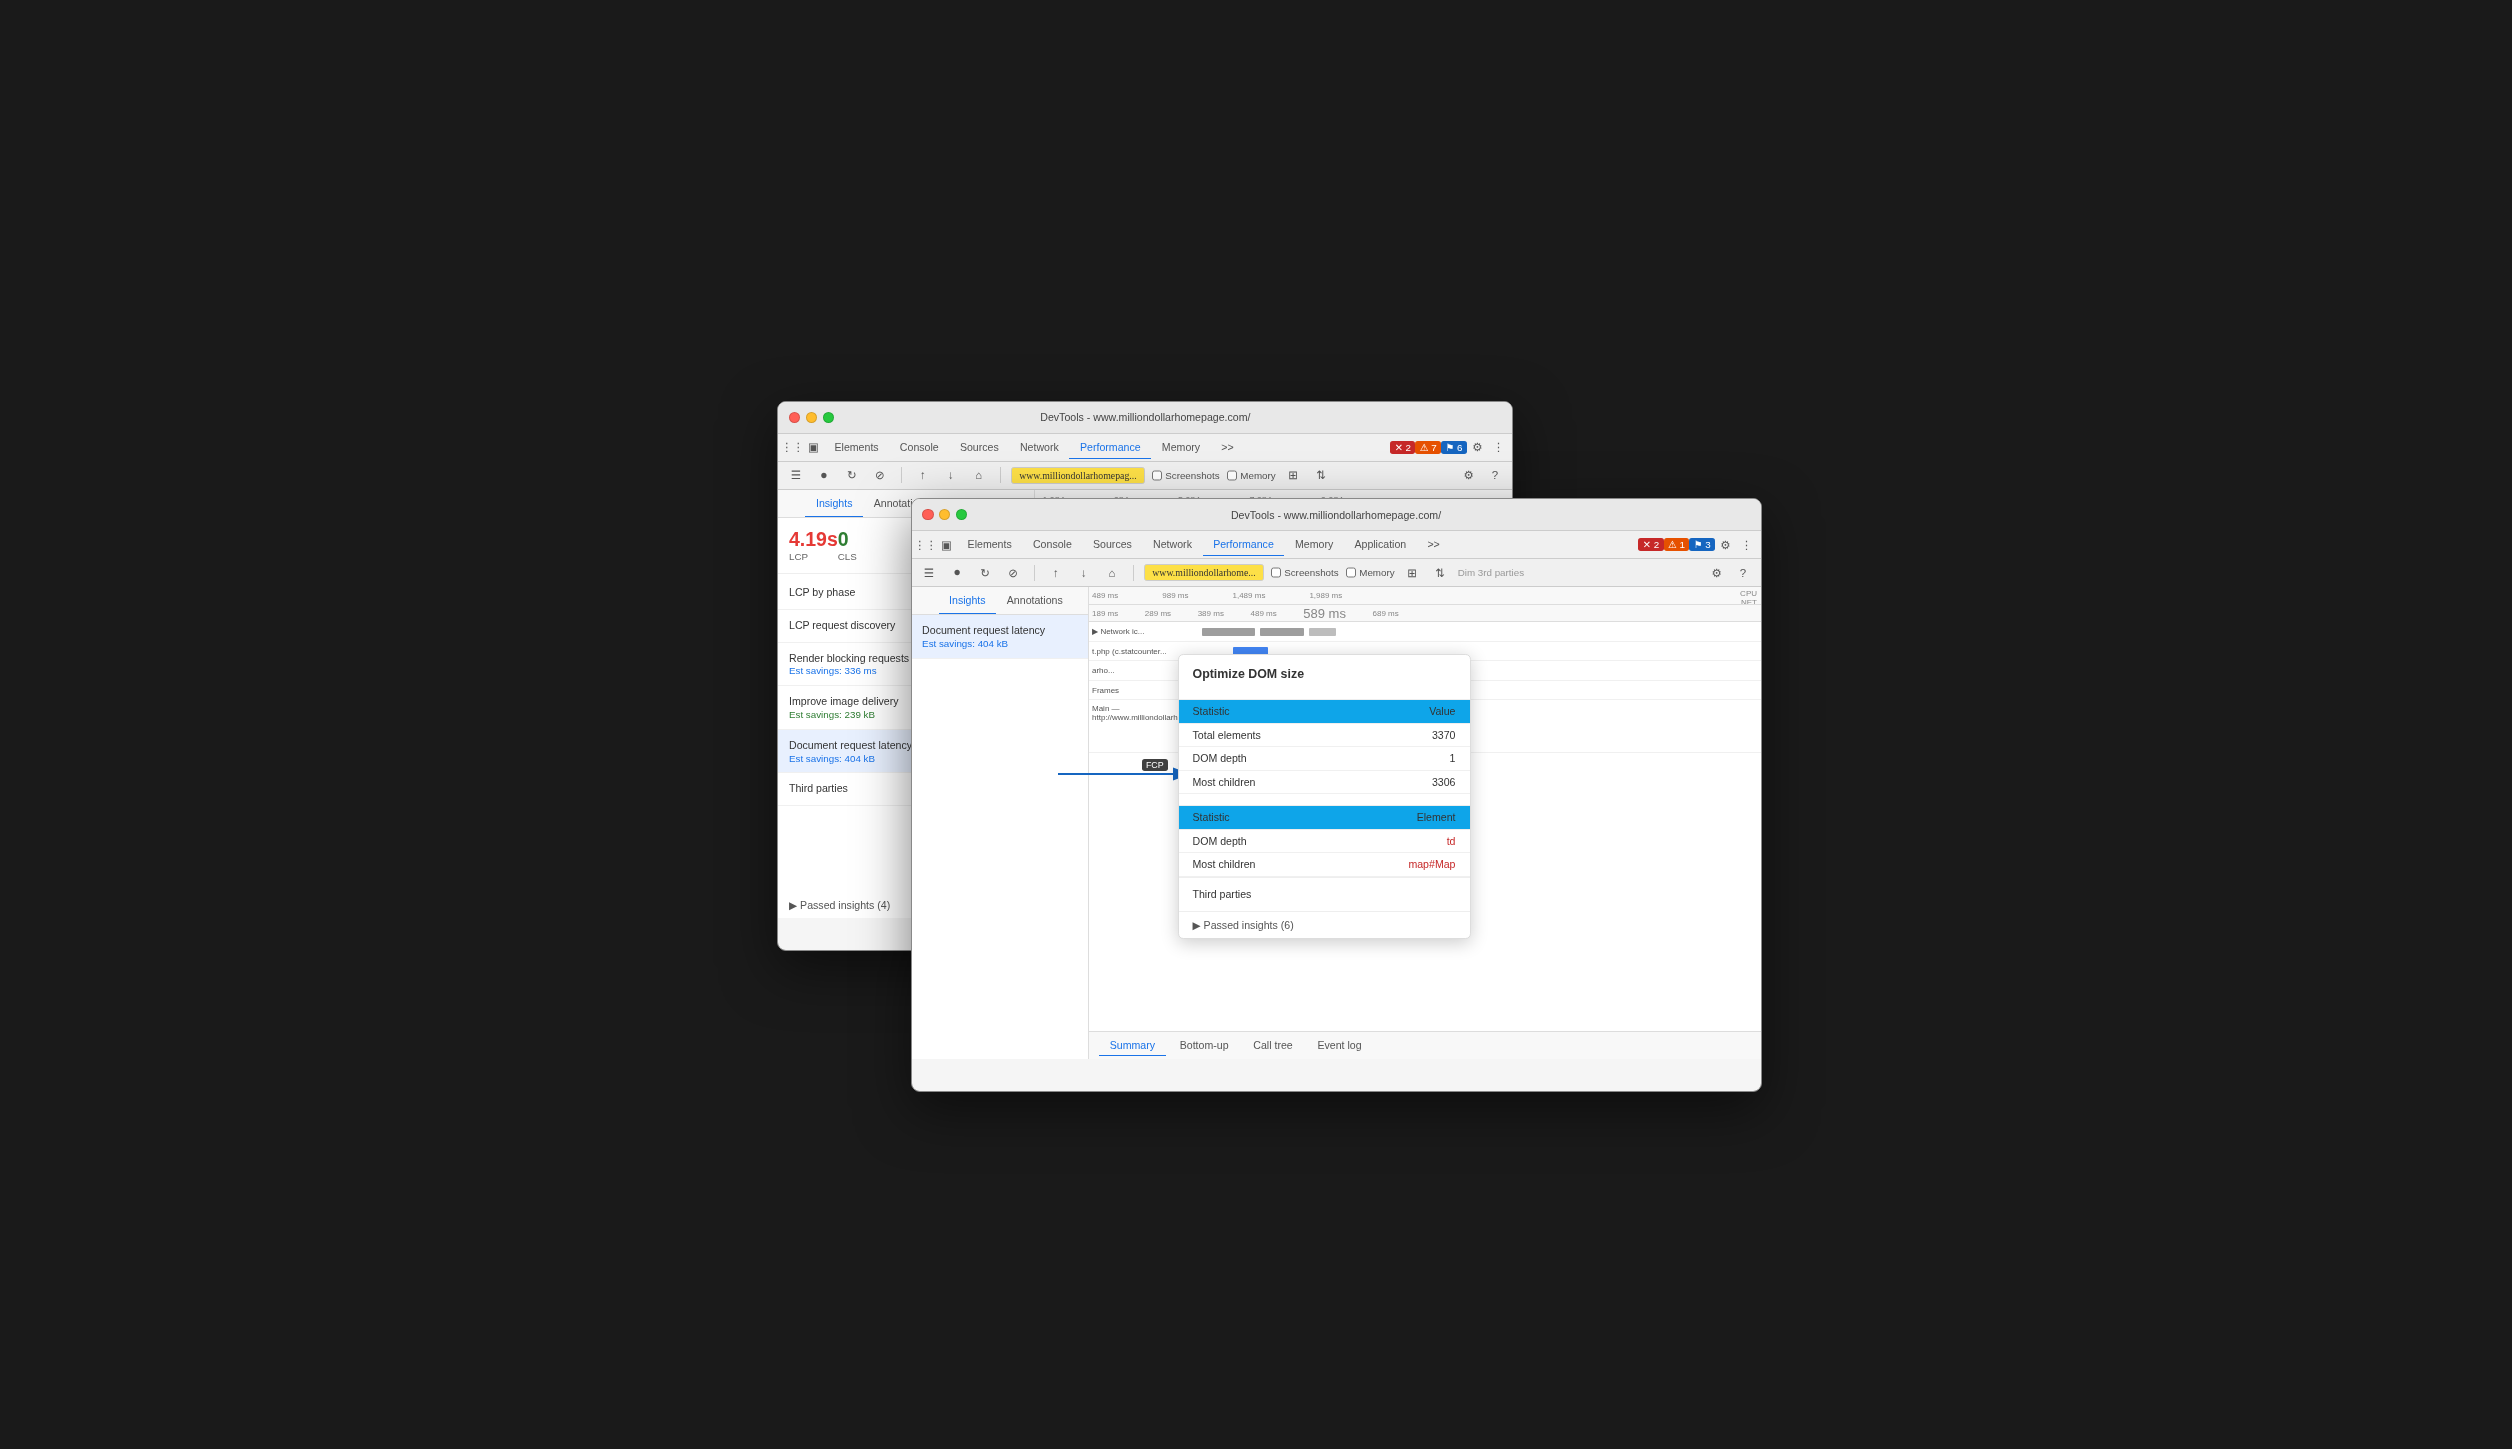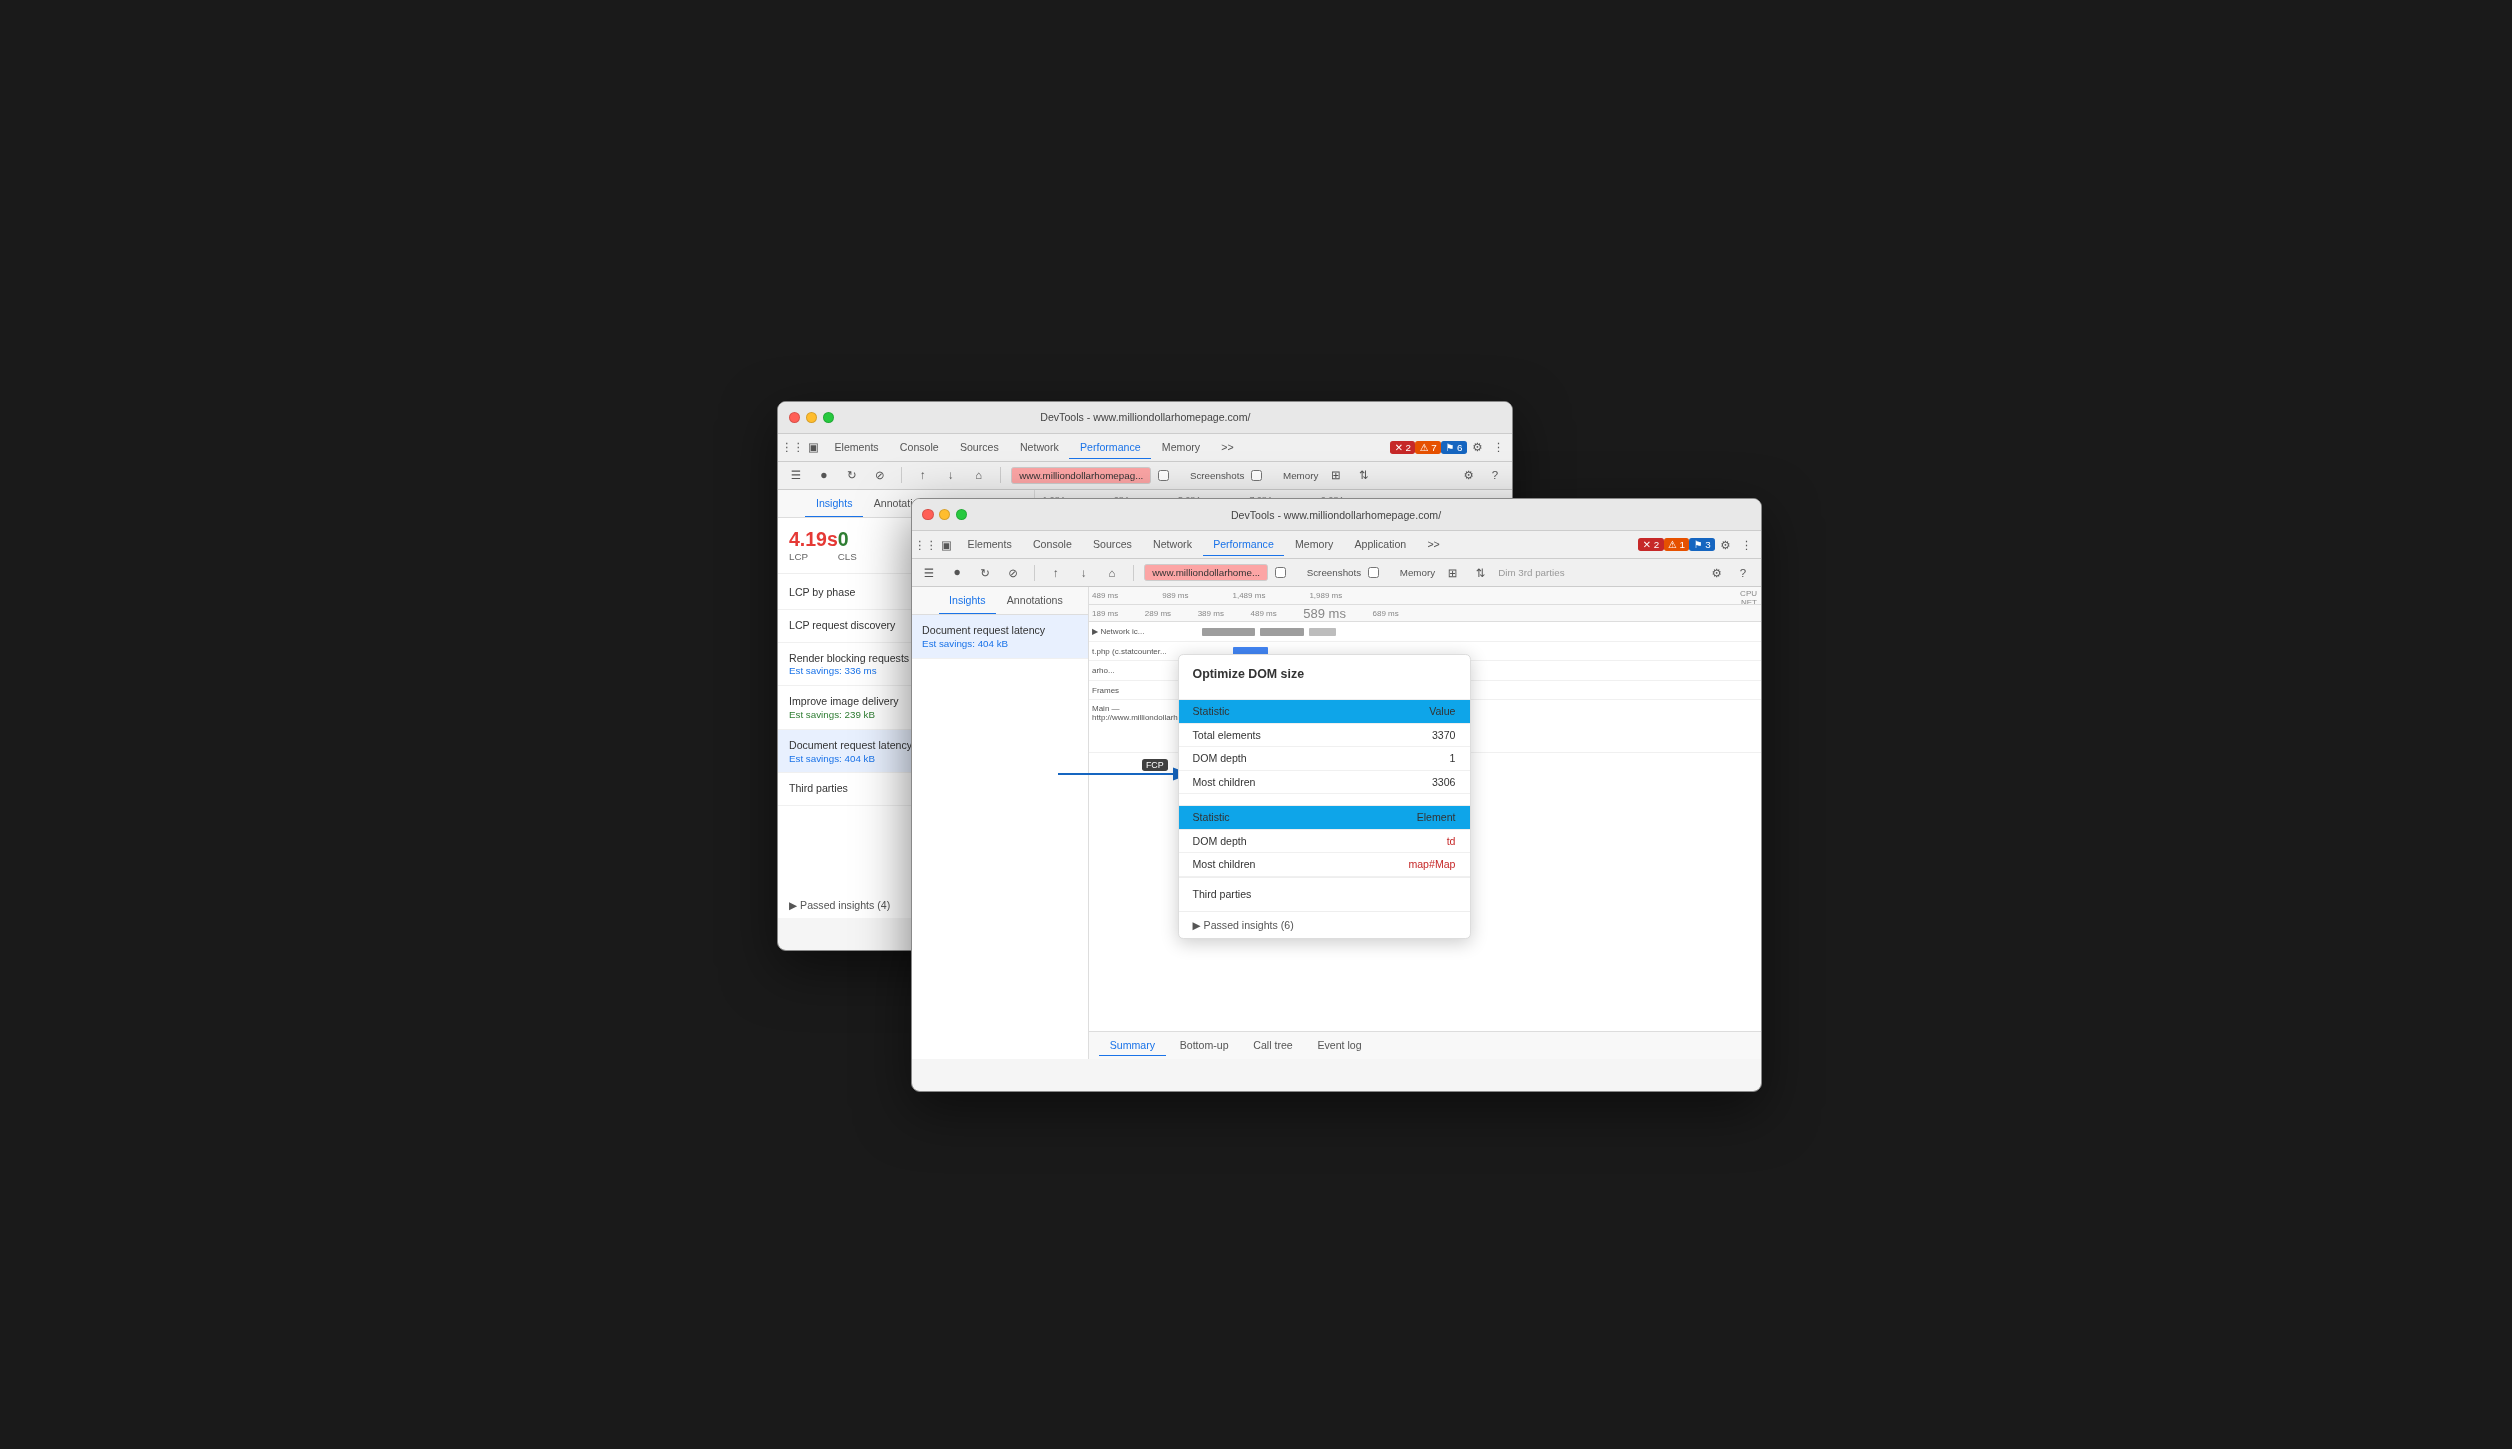"www.milliondollarhomepag..." .url-badge { background: #fca5a5 -> #fde047; font-family: none -> Liberation Serif, serif }
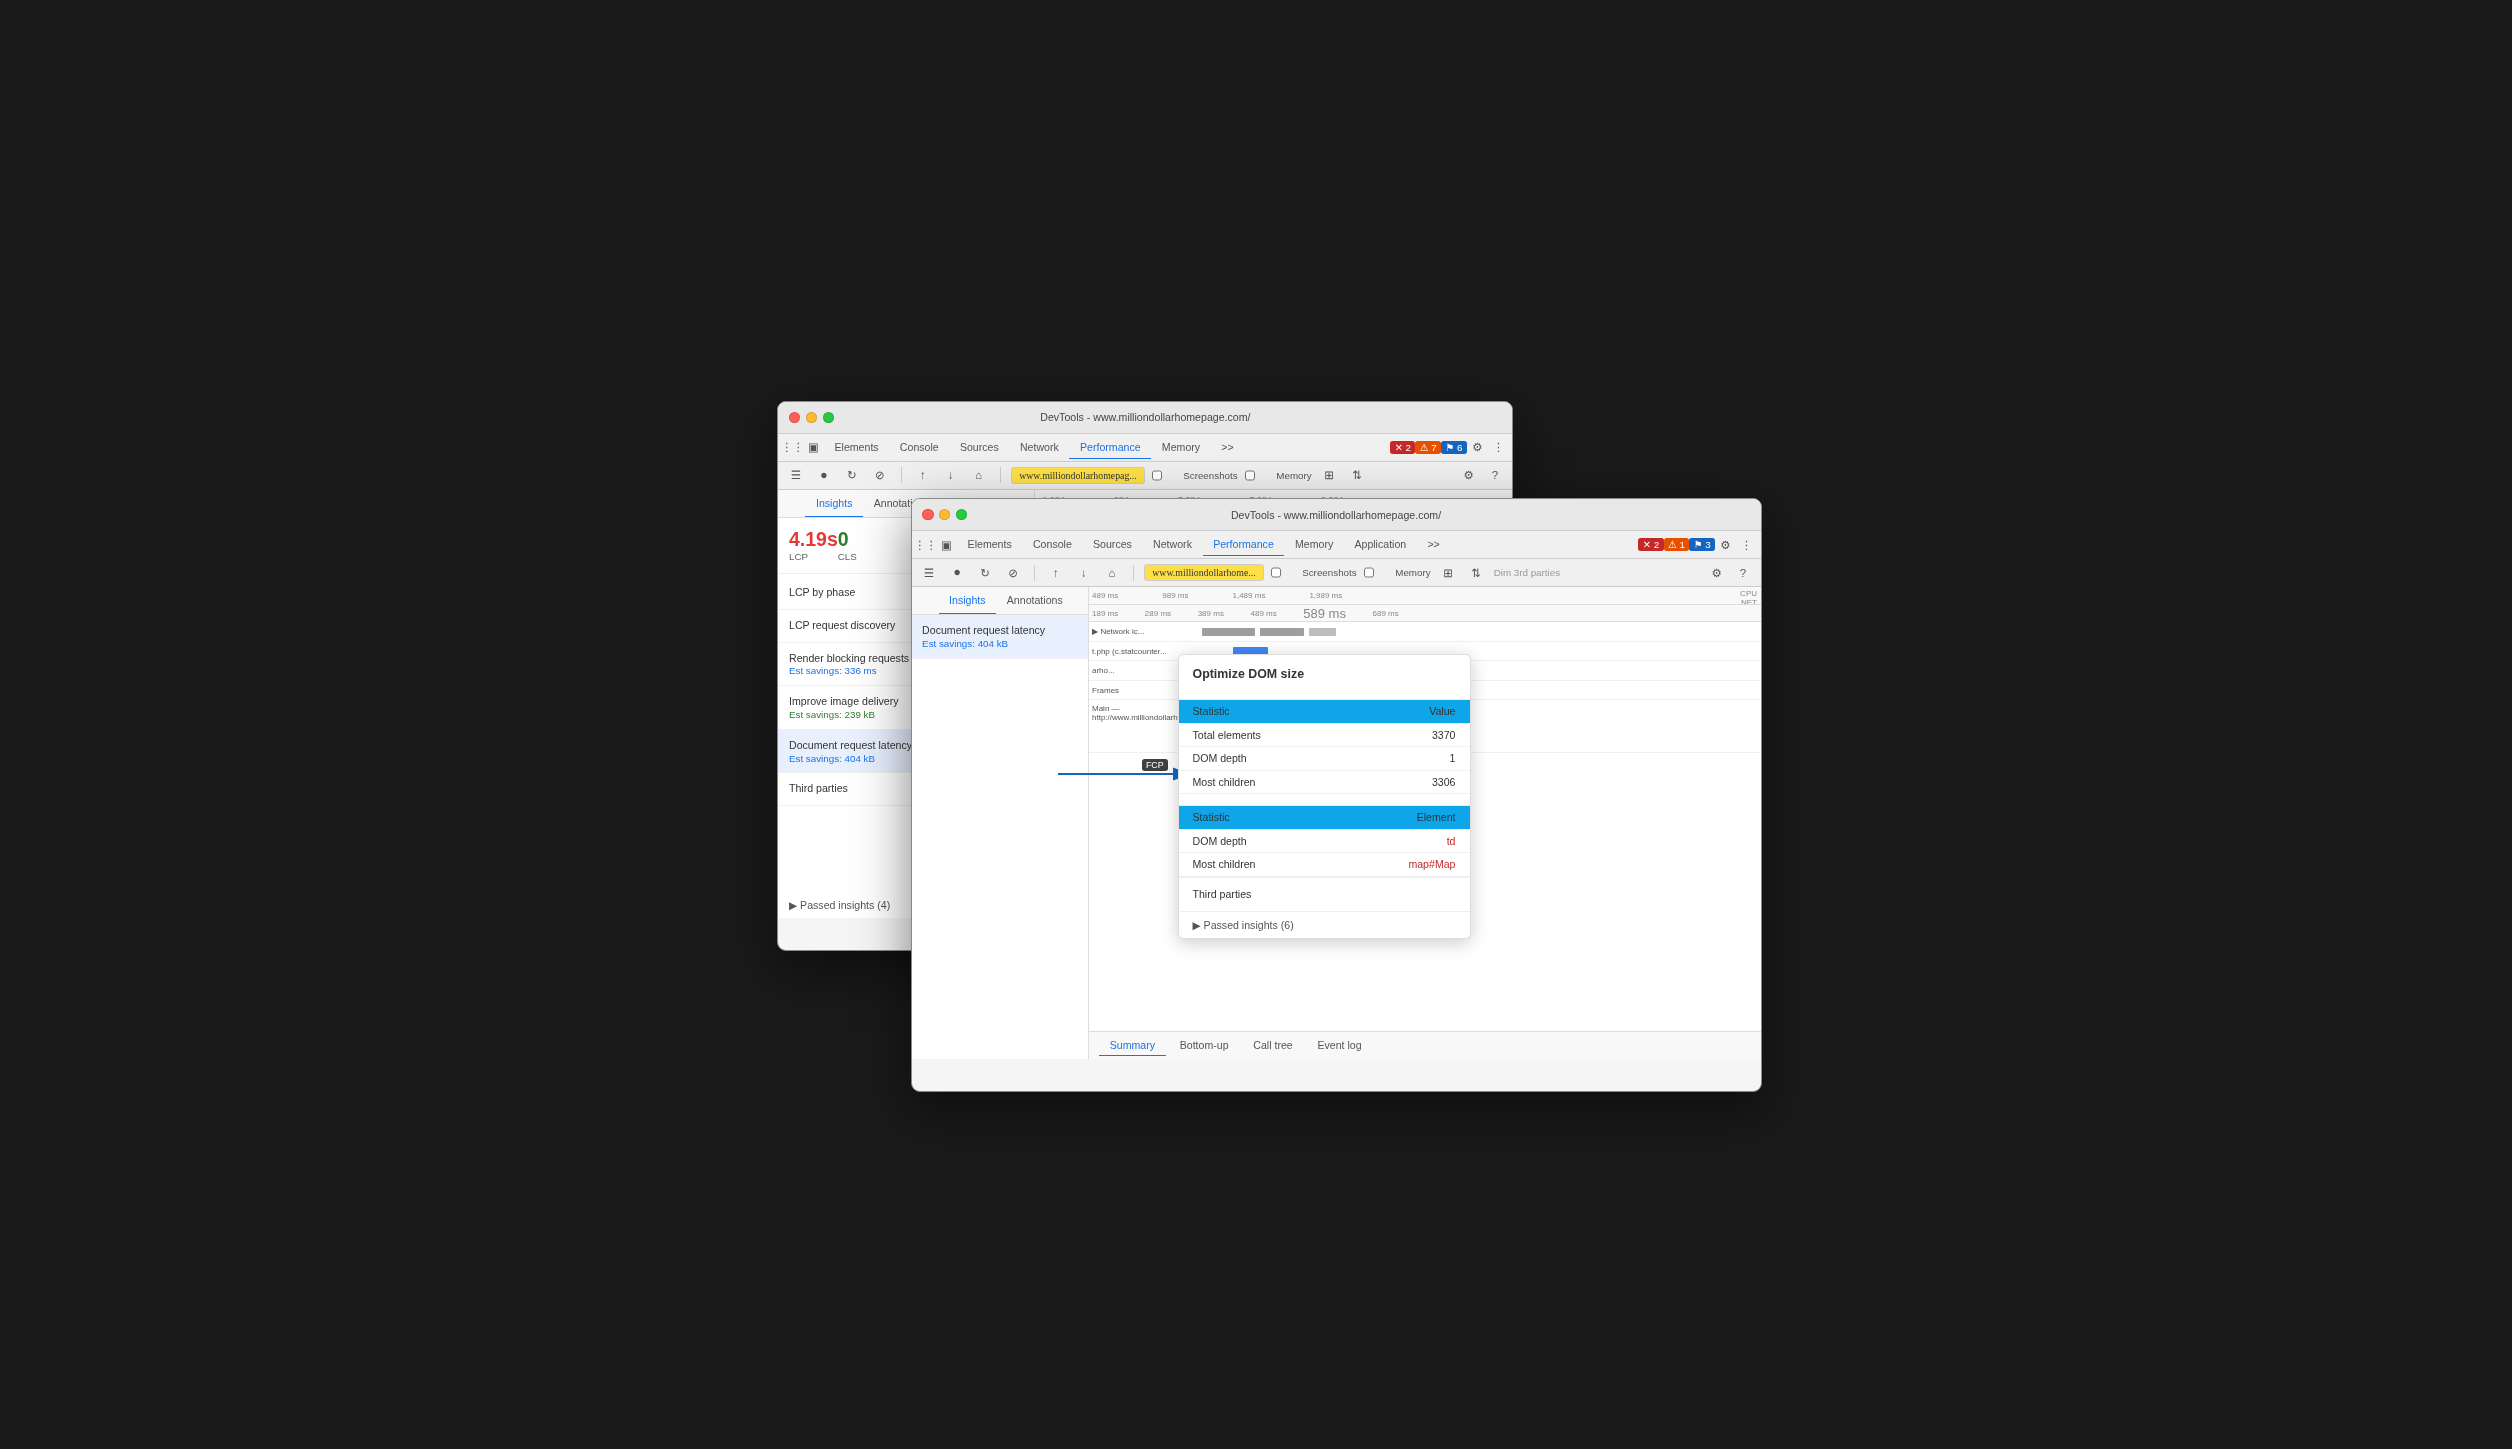"Screenshots" .checkbox-row { gap: 21px -> 3px }
